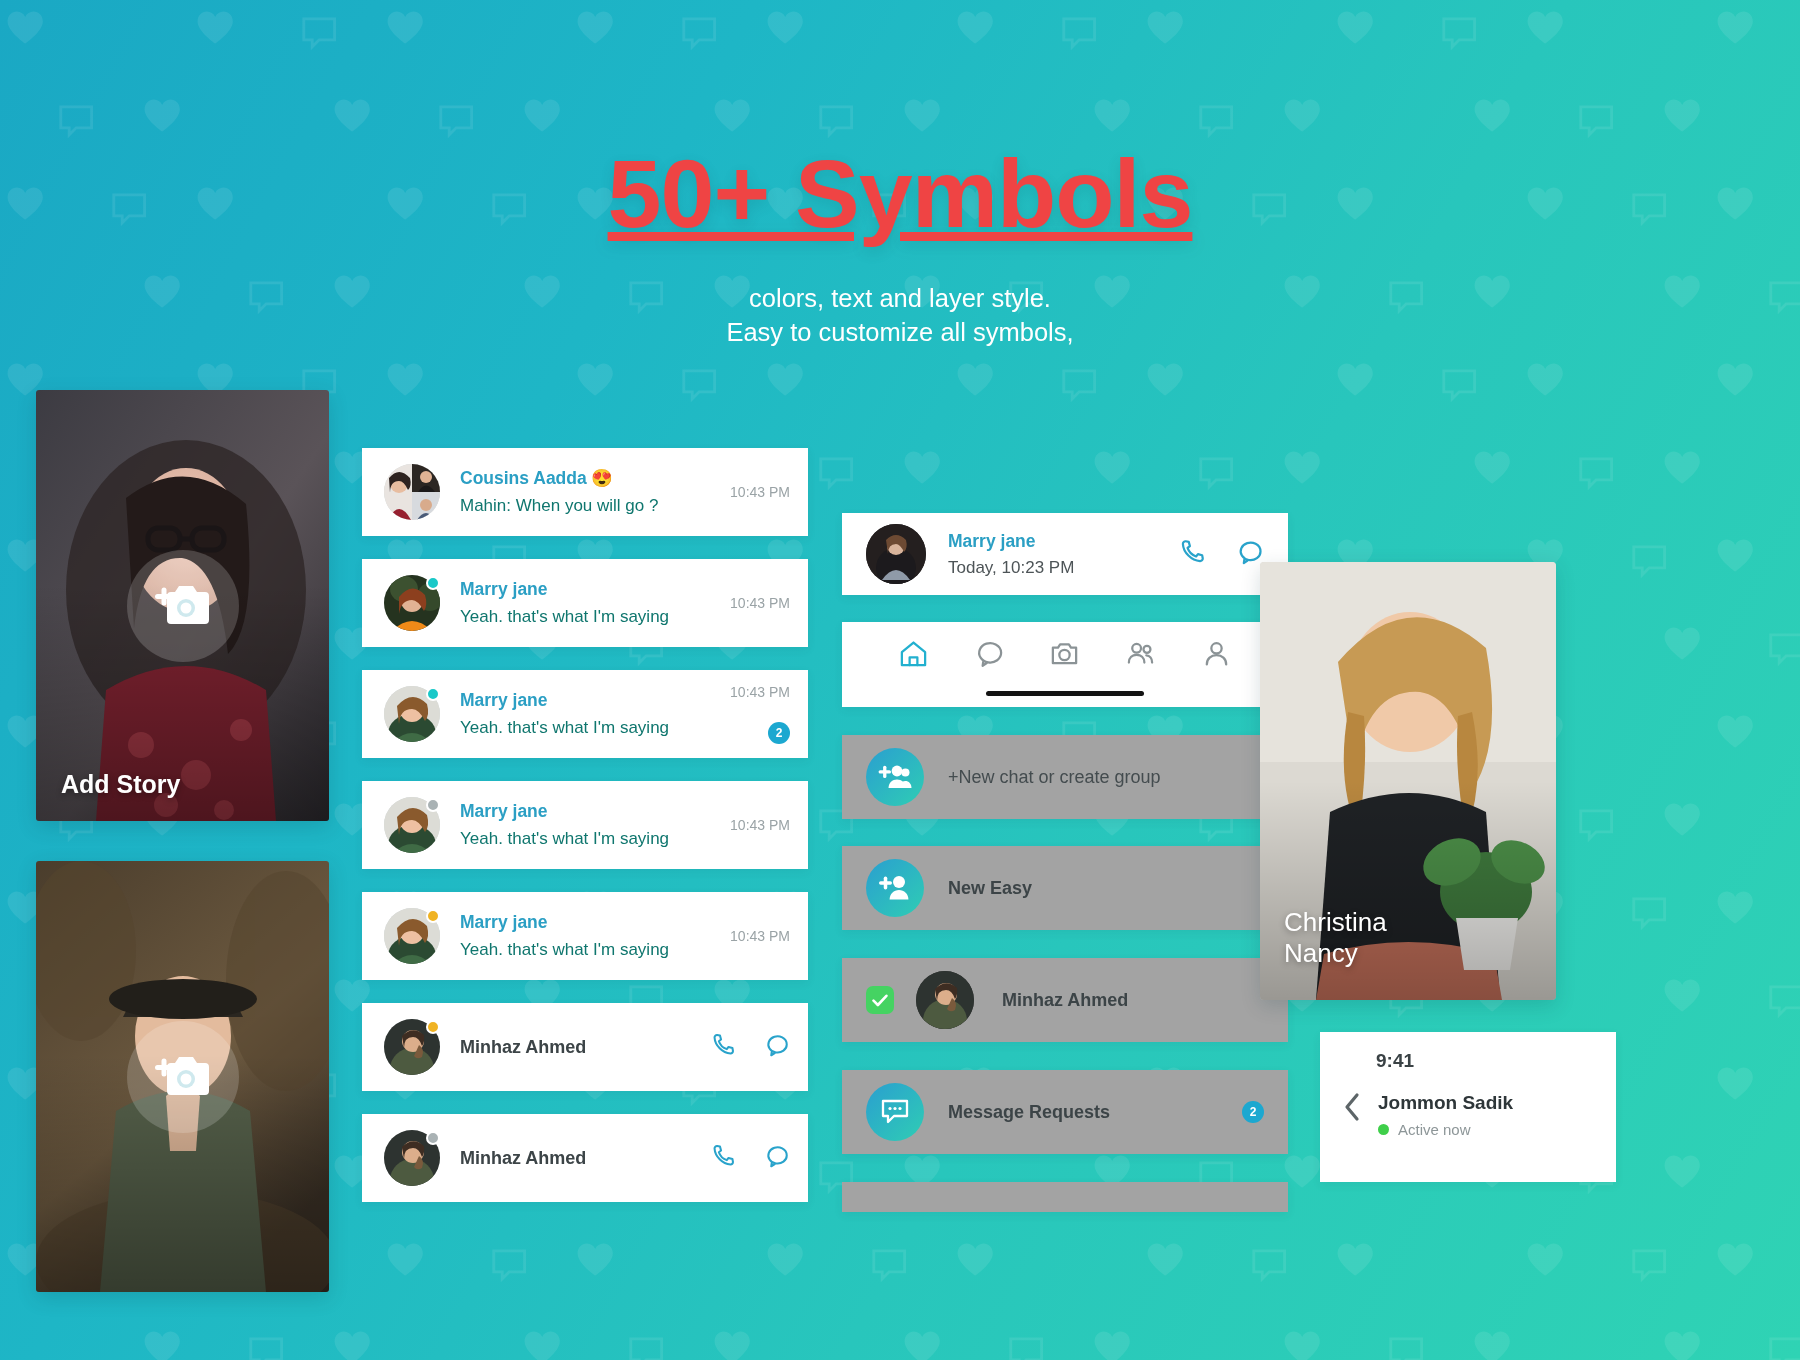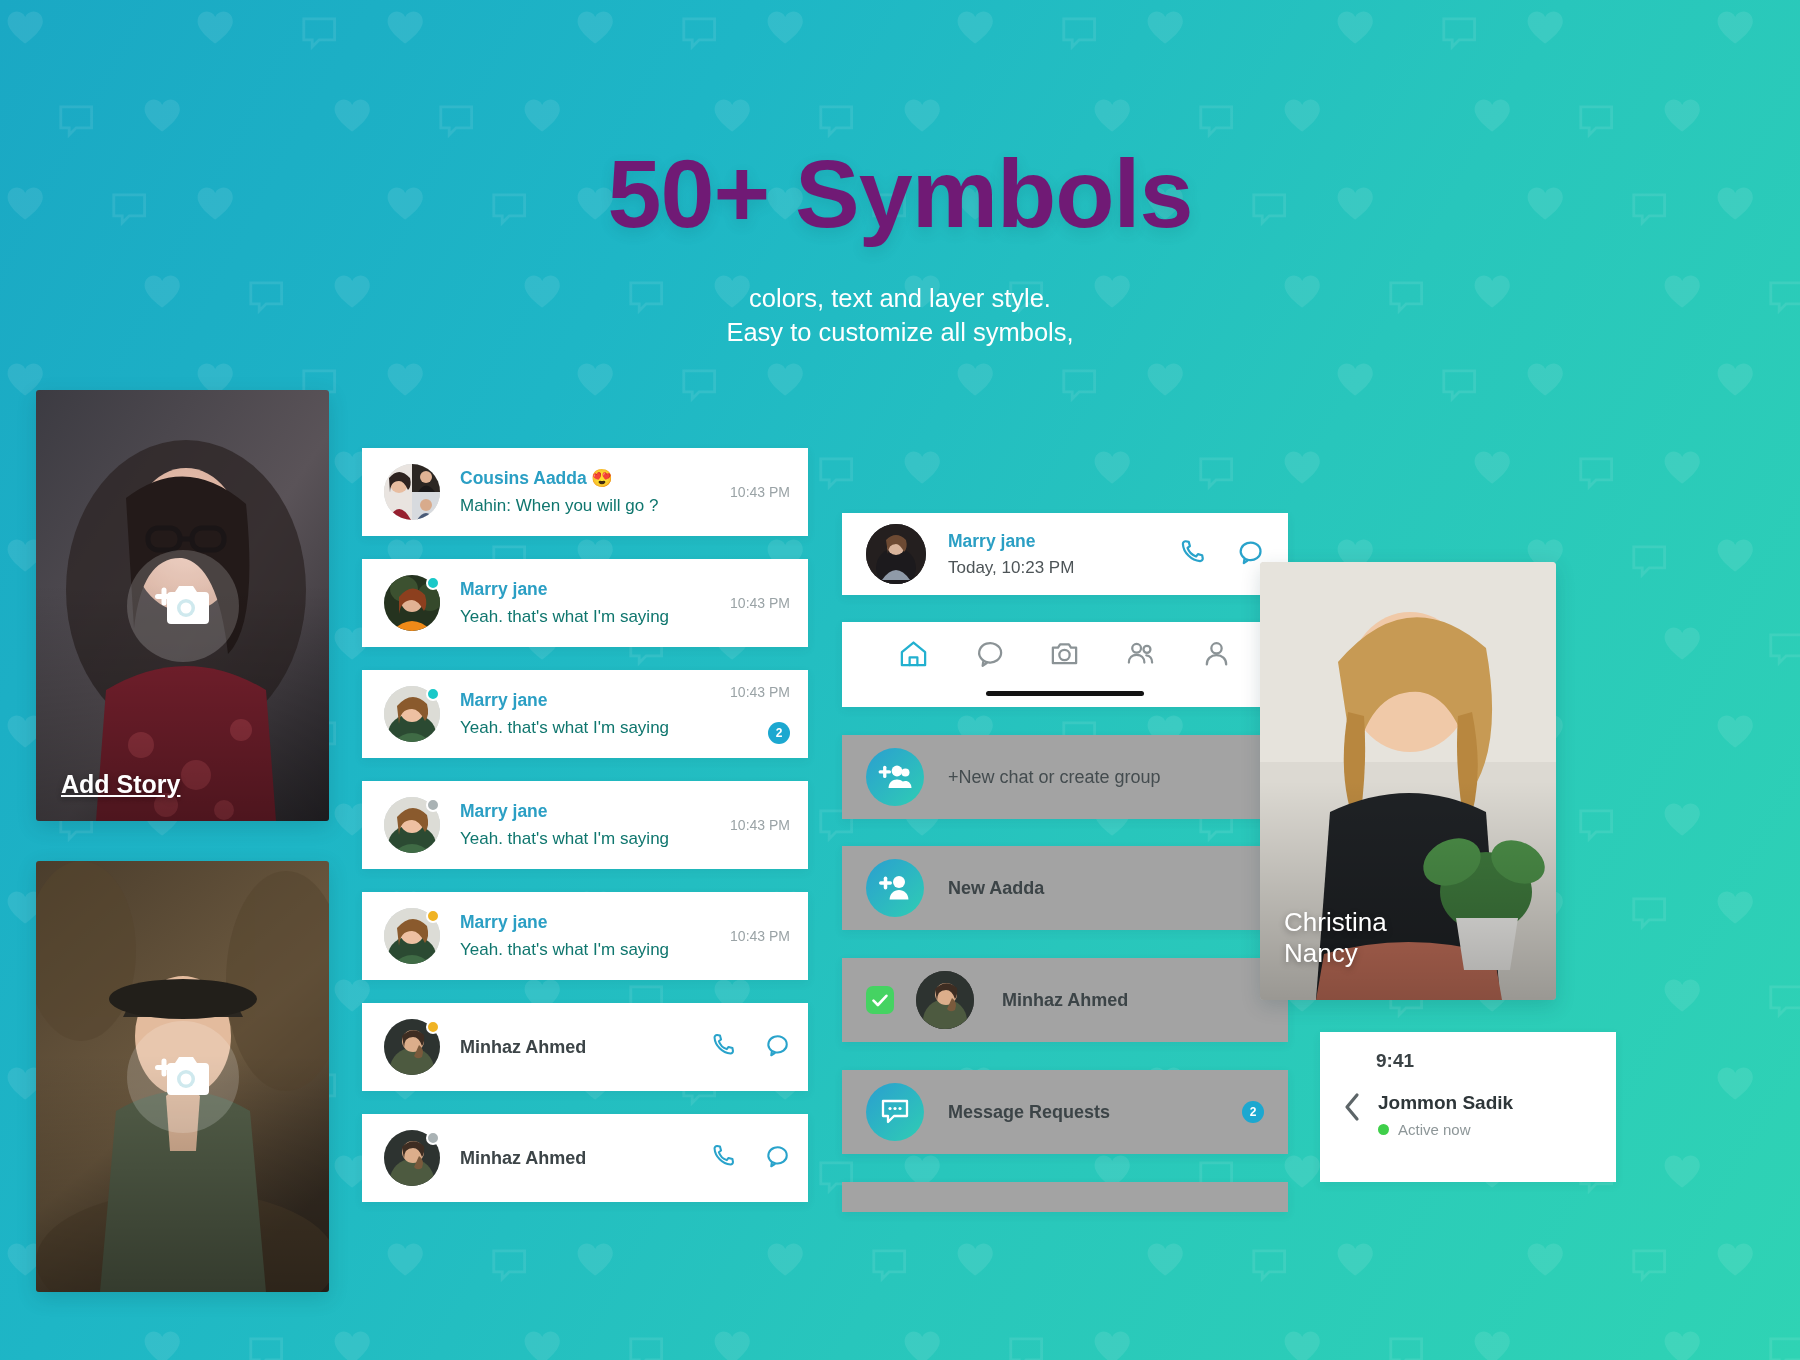"50+ Symbols" .title { color: #701a75 -> #ef4444; text-decoration: none -> underline }
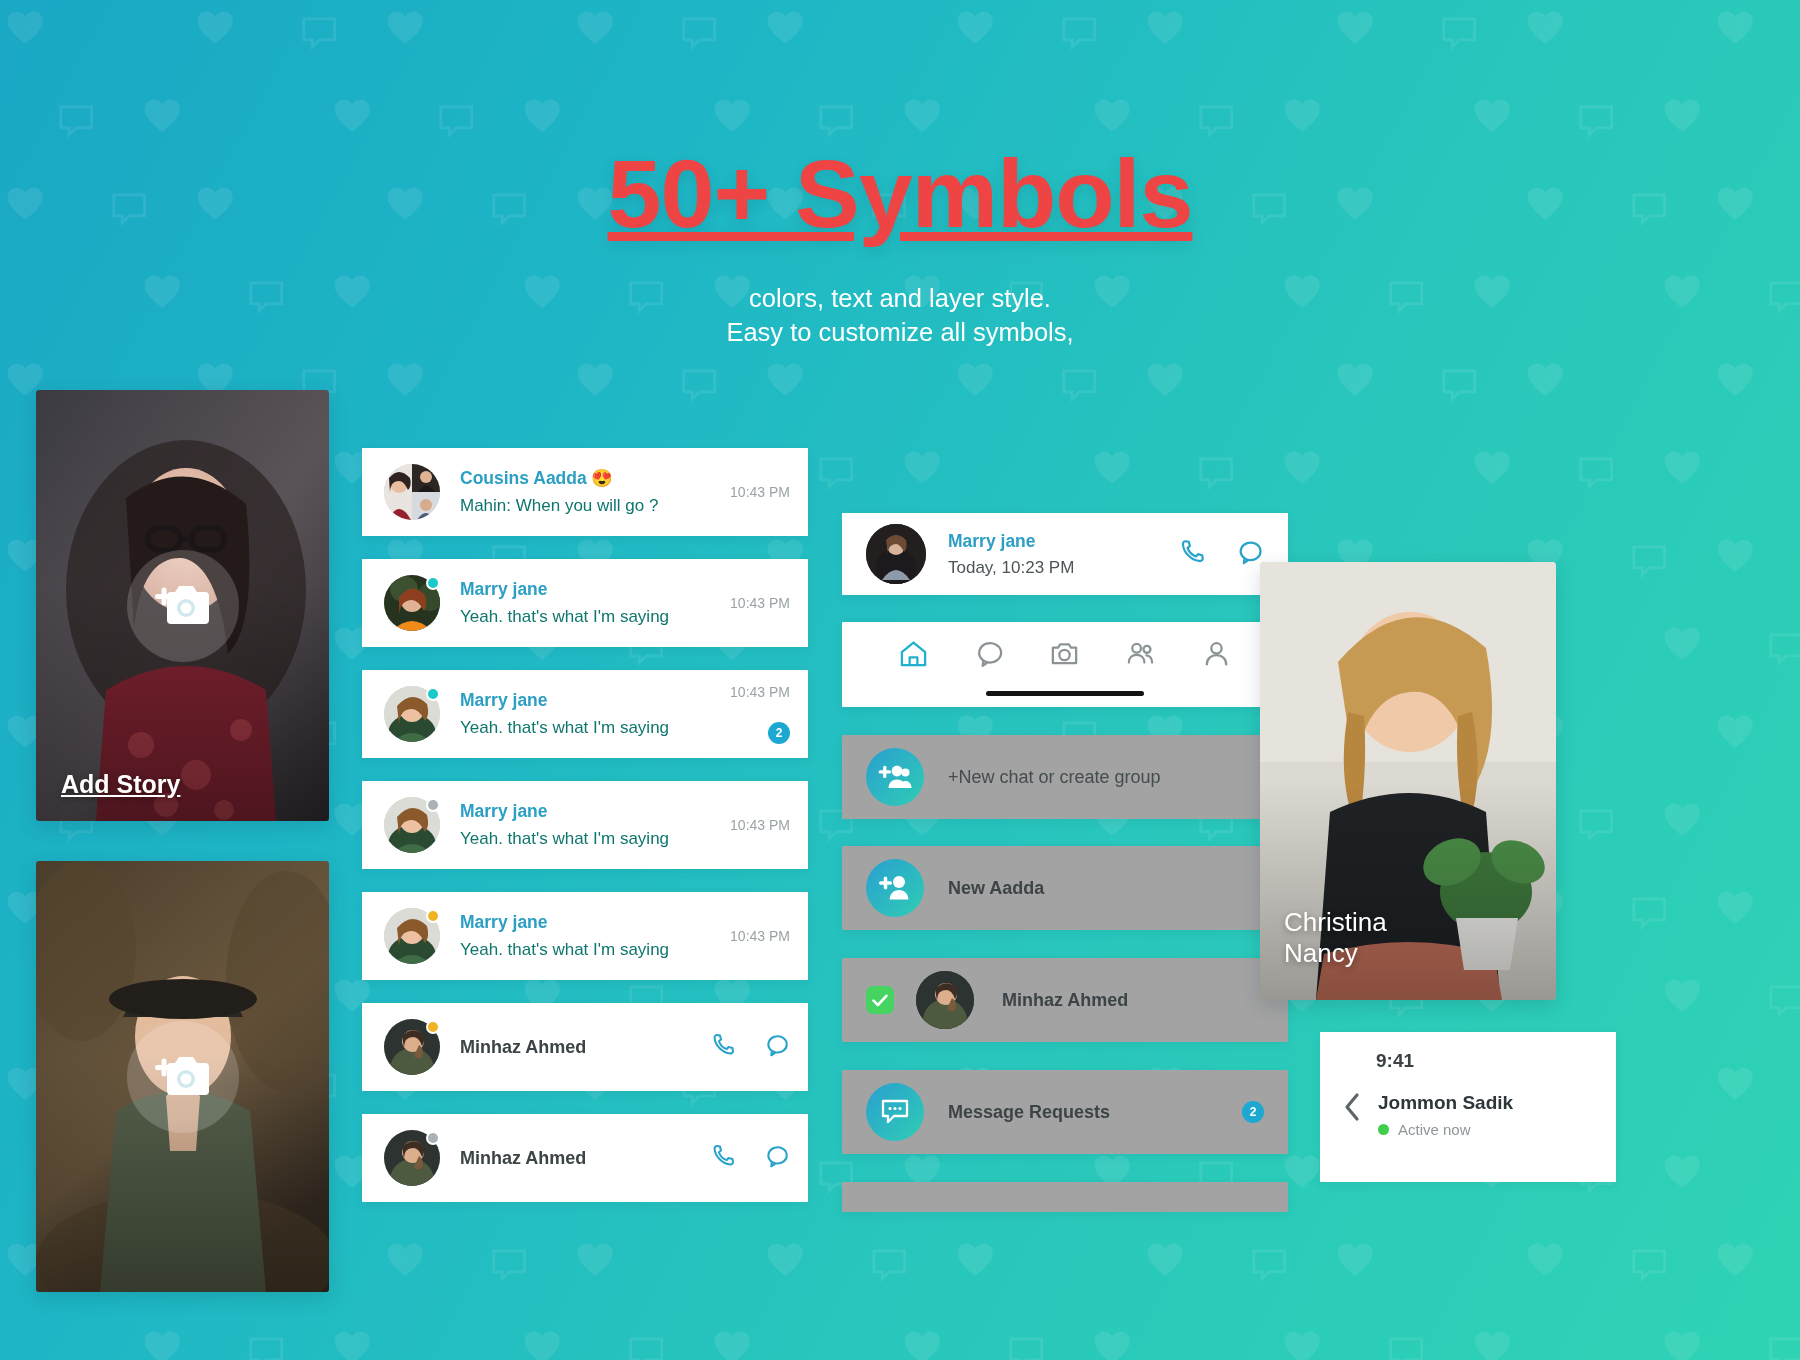"Add Story" .story-label { text-decoration: underline -> none }
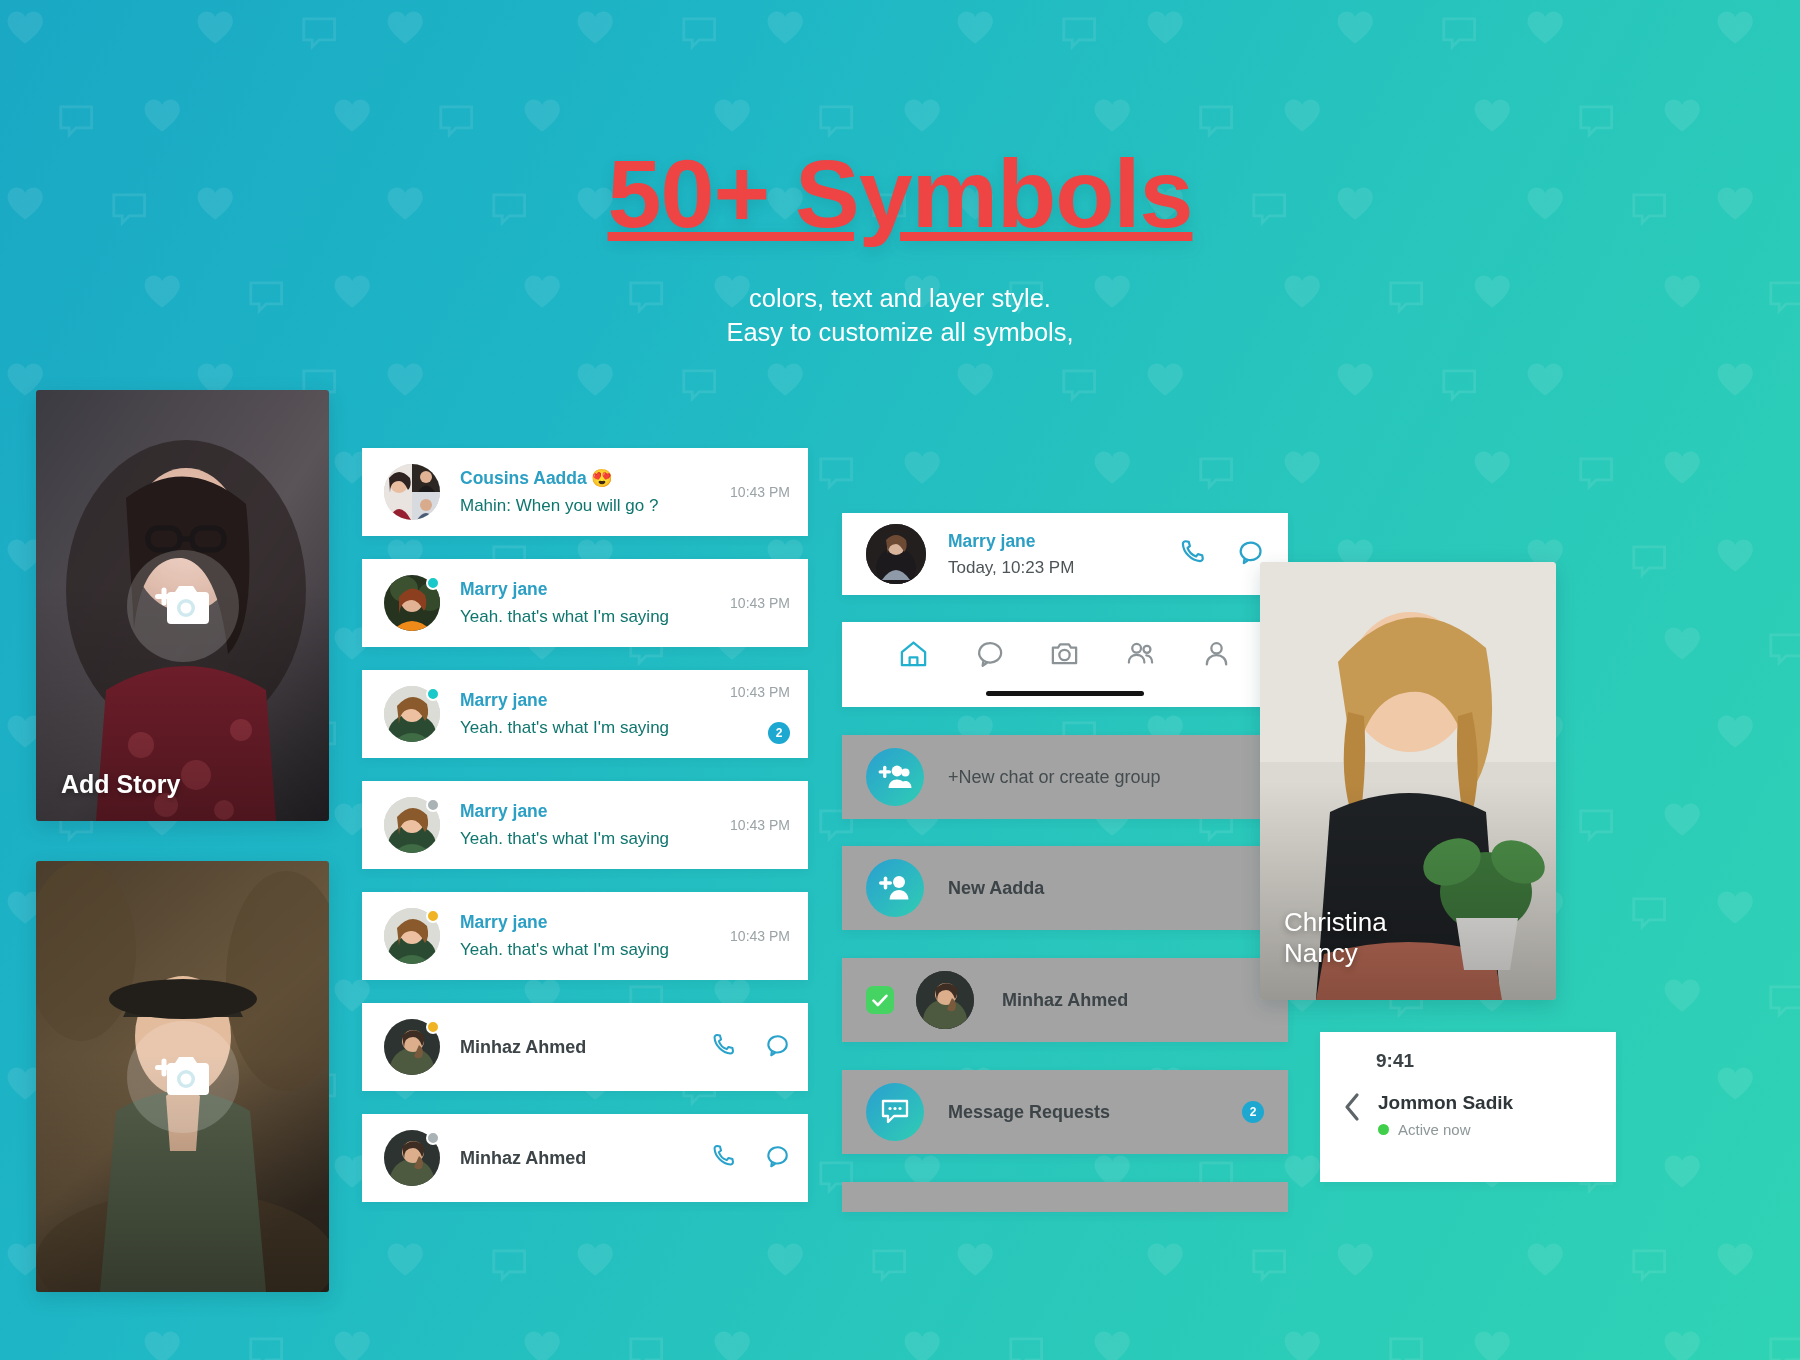"New Aadda" div.action-label { text: Aadda -> Easy }
